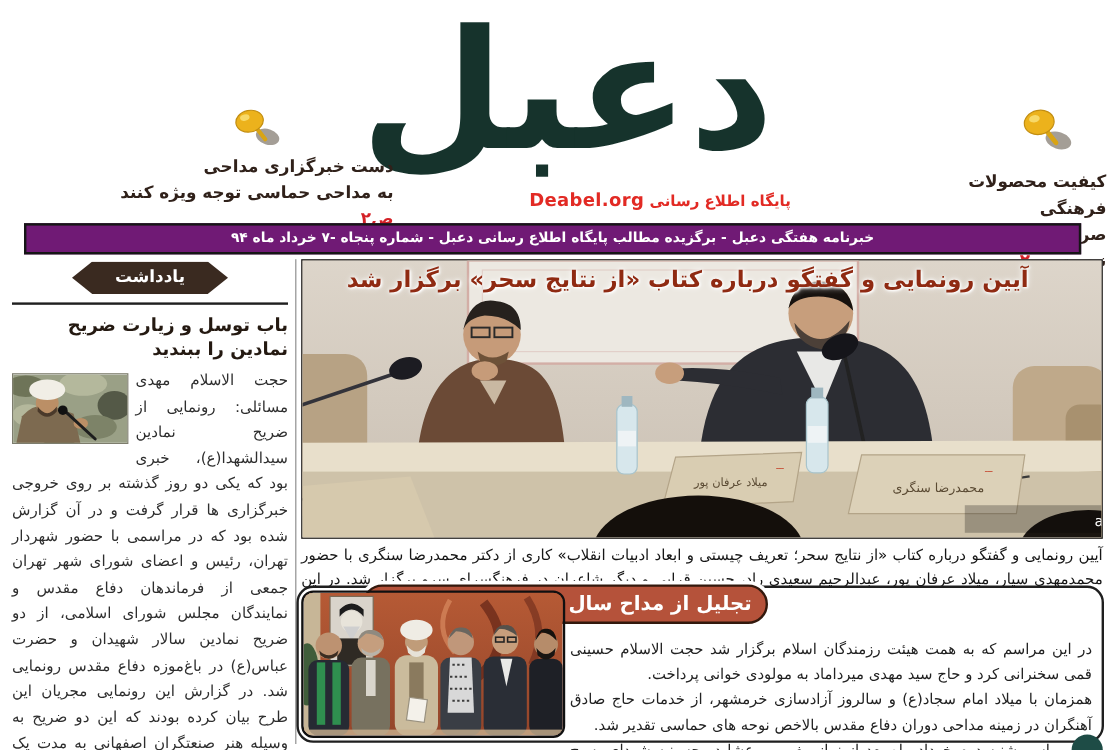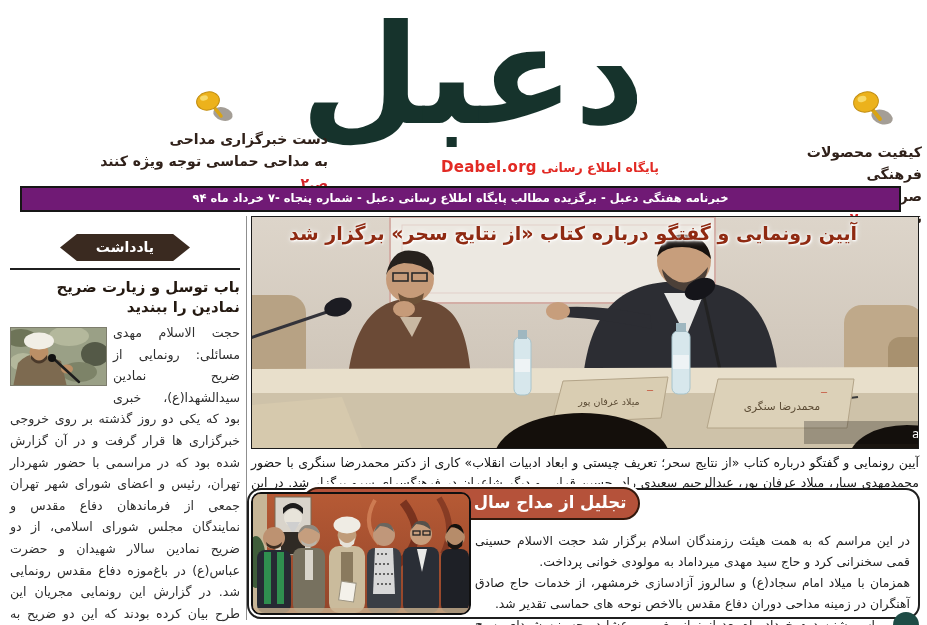"یادداشت" .note-badge { margin: 18px auto 0 auto -> 2px auto 0 auto }
